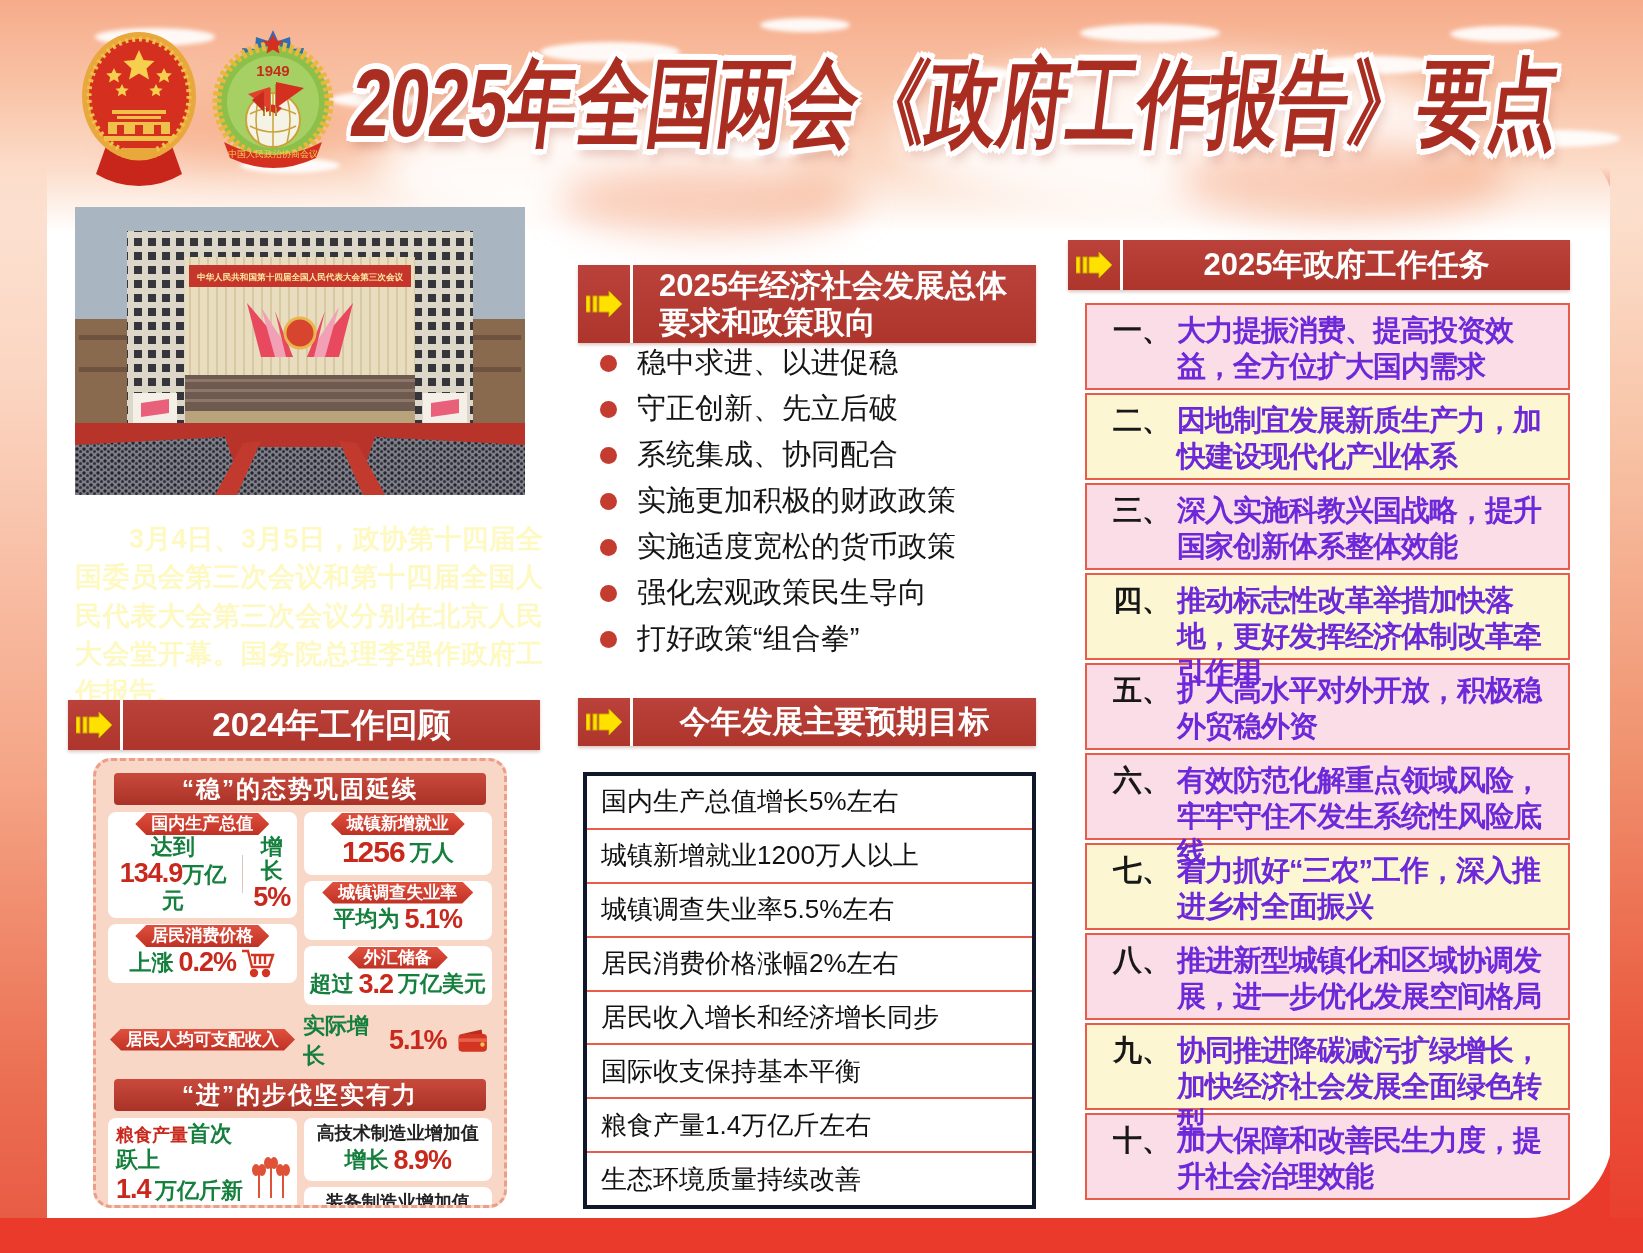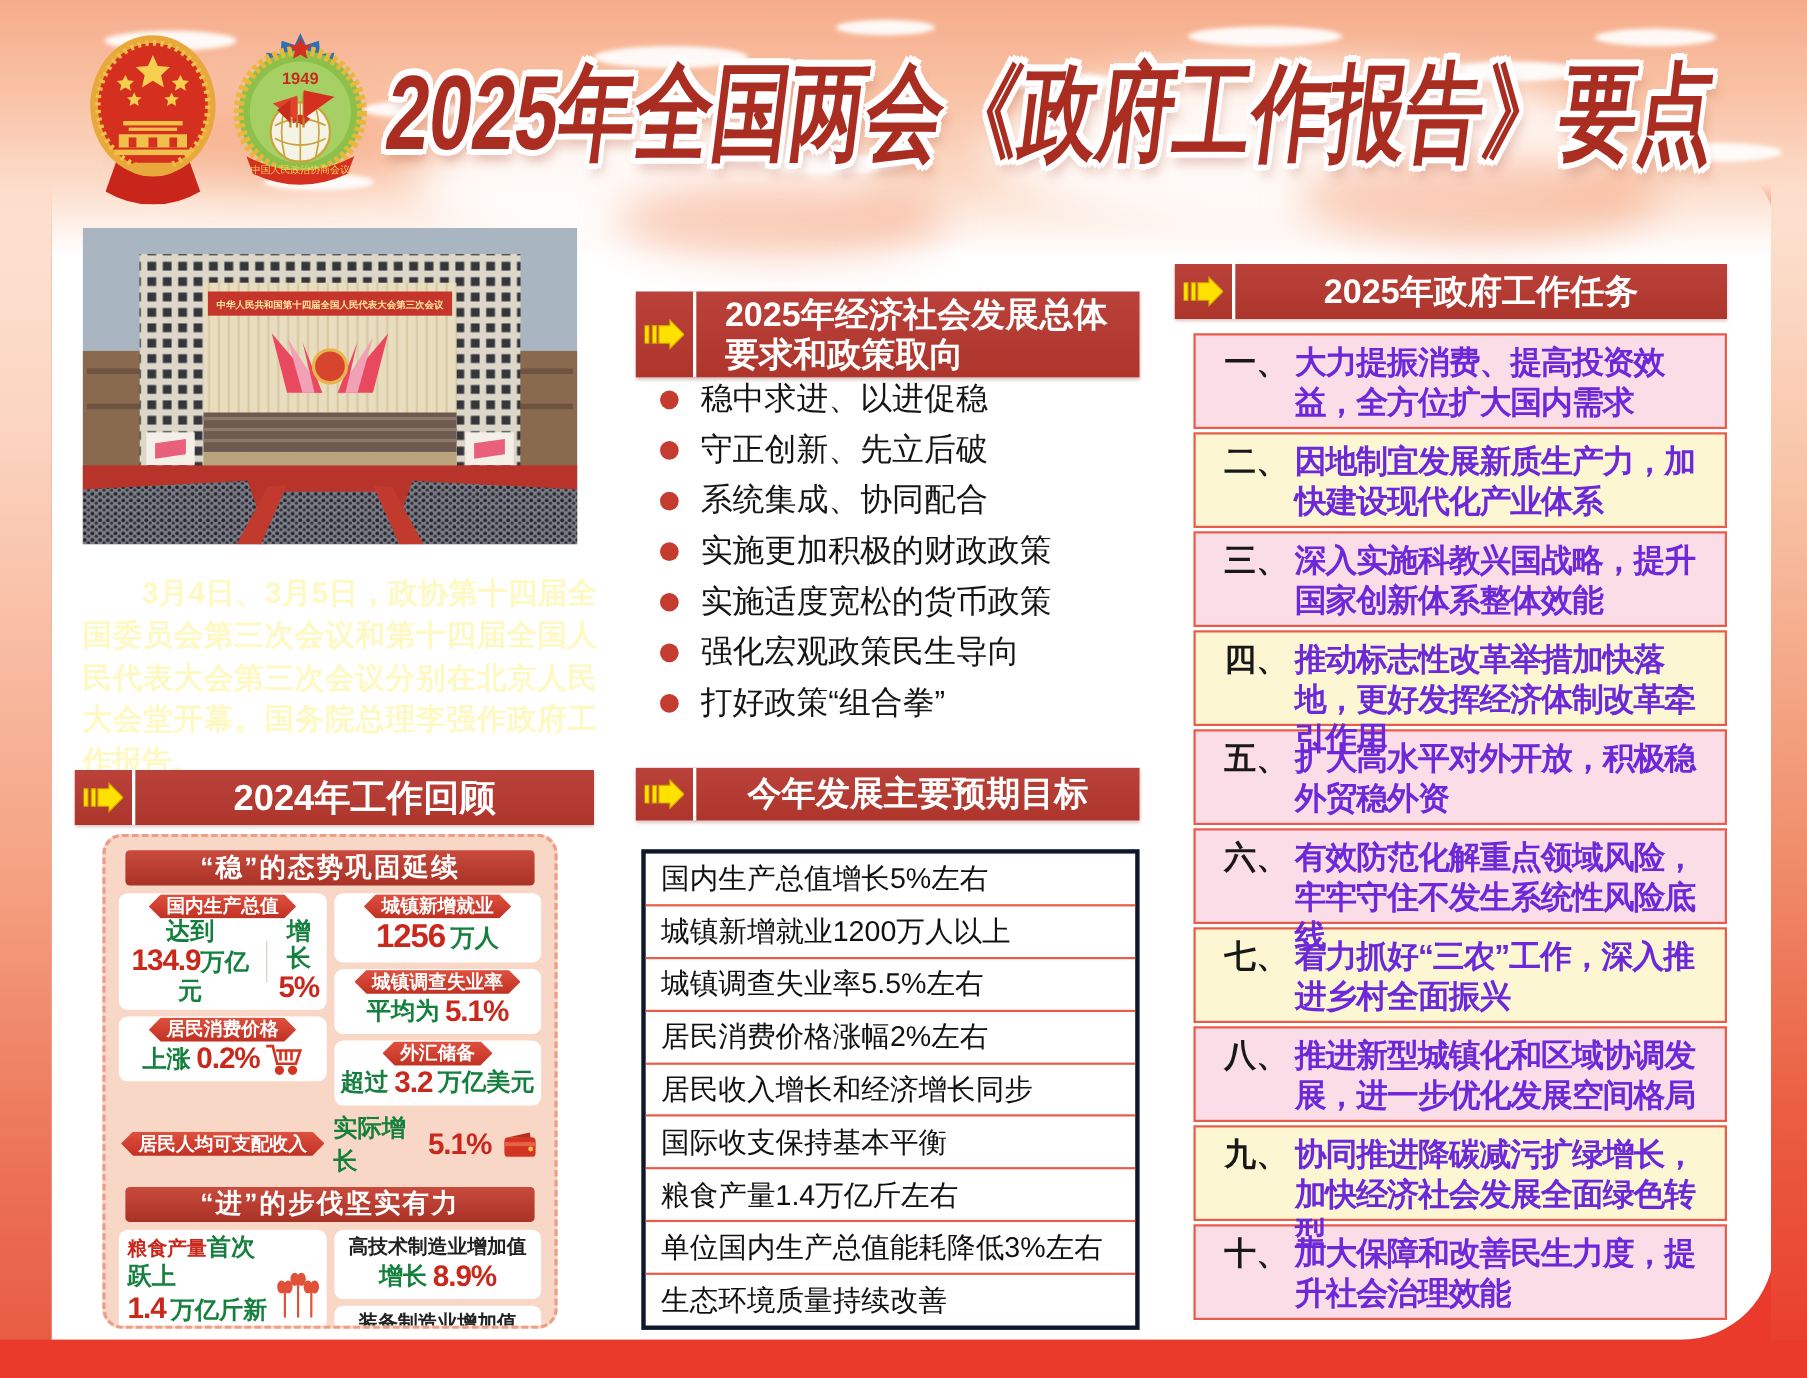"单位国内生产总值能耗降低3%左右" div.goal-row { html: <div>单位国内生产总值能耗降低3%左右</div> -> none }
